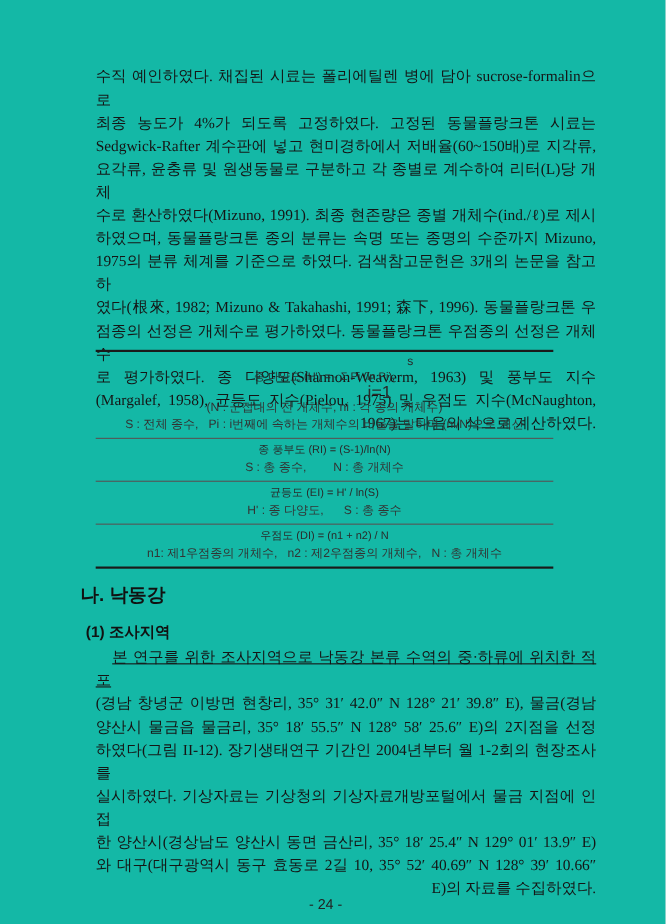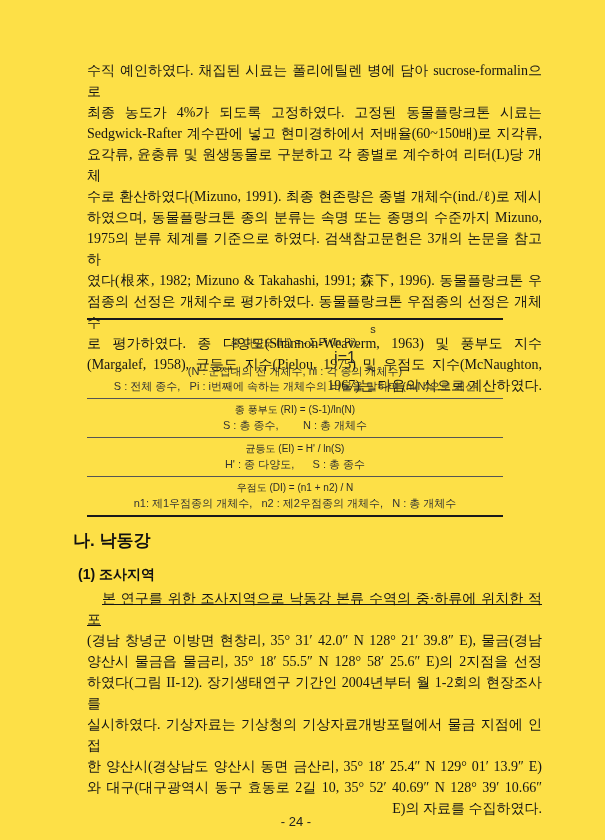"수직 예인하였다. 채집된 시료는 폴리에틸렌" .page { background: #fde047 -> #14b8a6 }
